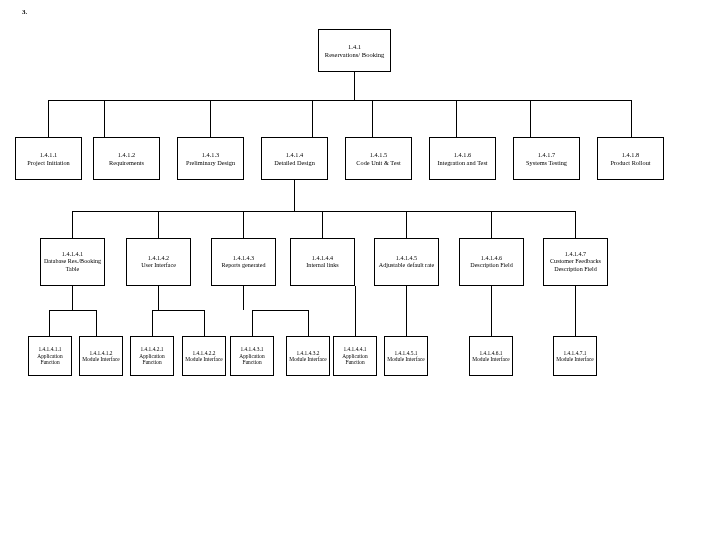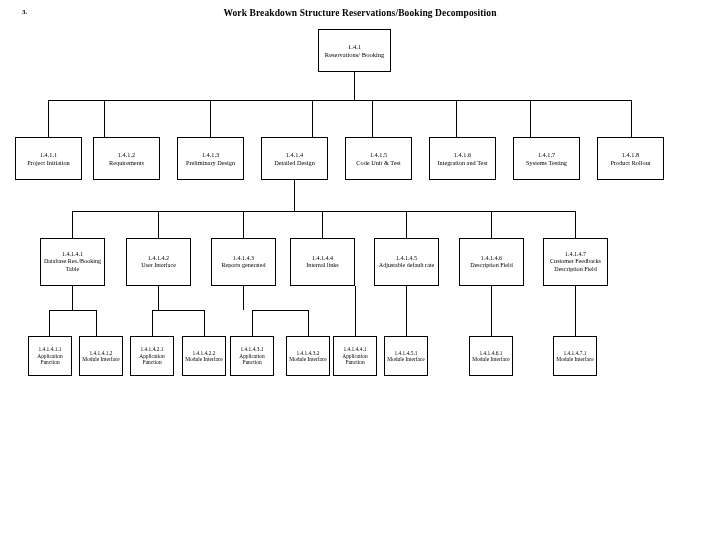"Work Breakdown Structure" div.wbs-title { html: <div>Work Breakdown Structure Reservations/Booking Decomposition</div> -> none }
